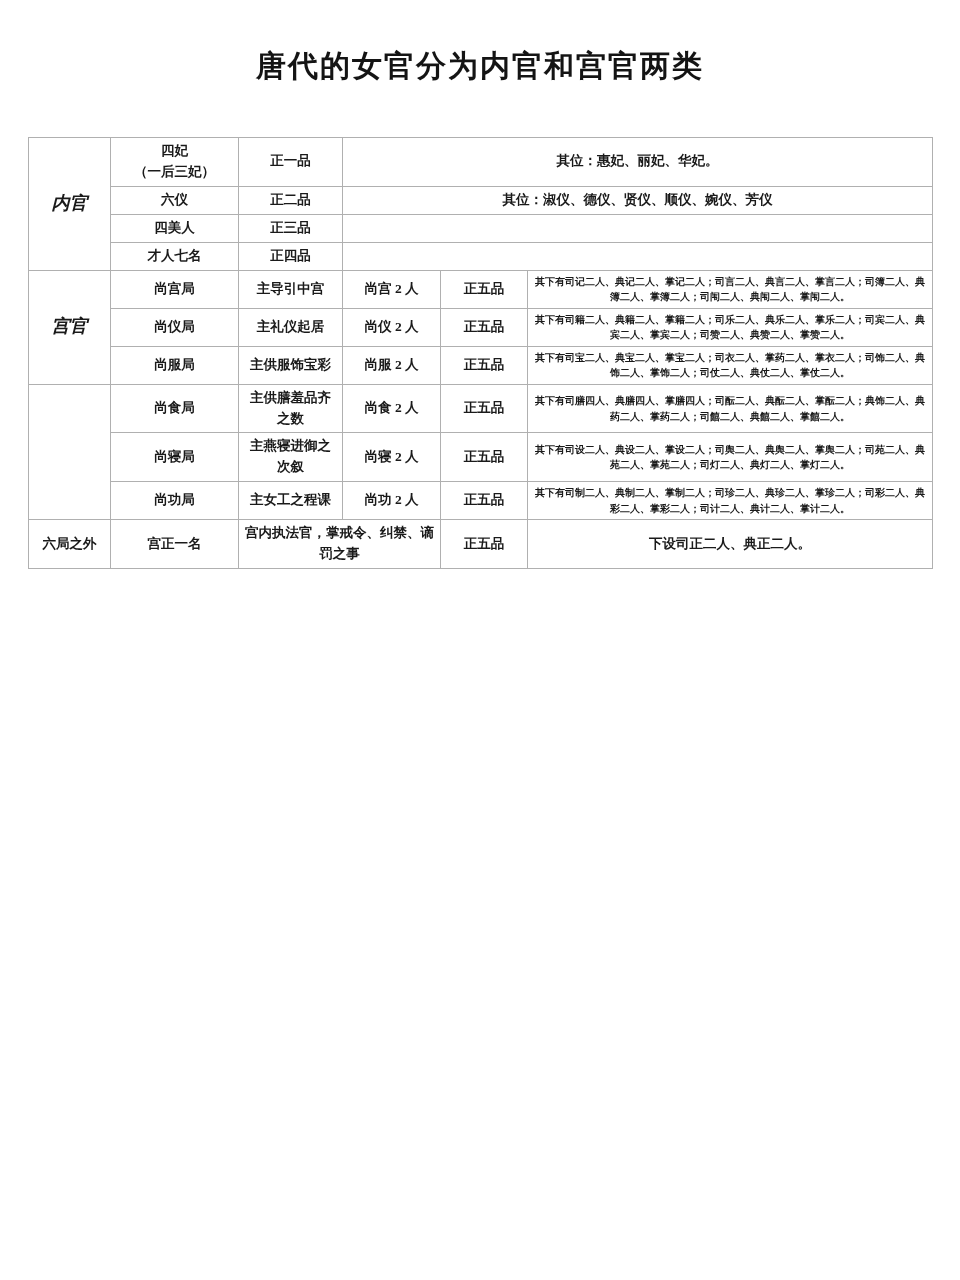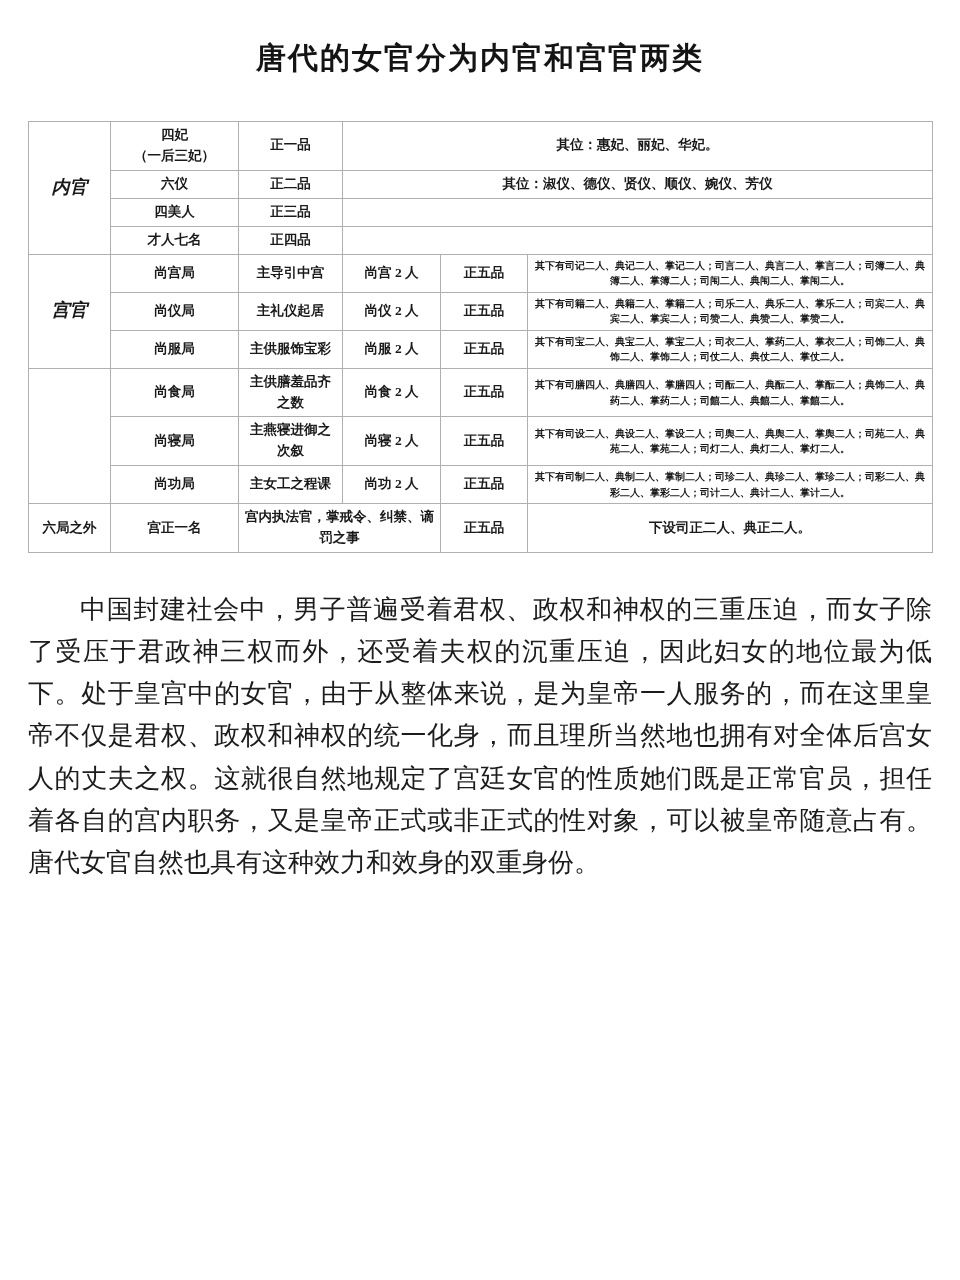"唐代的女官分为内官和宫官两类" .doc-title { margin: 0 -> 8px }
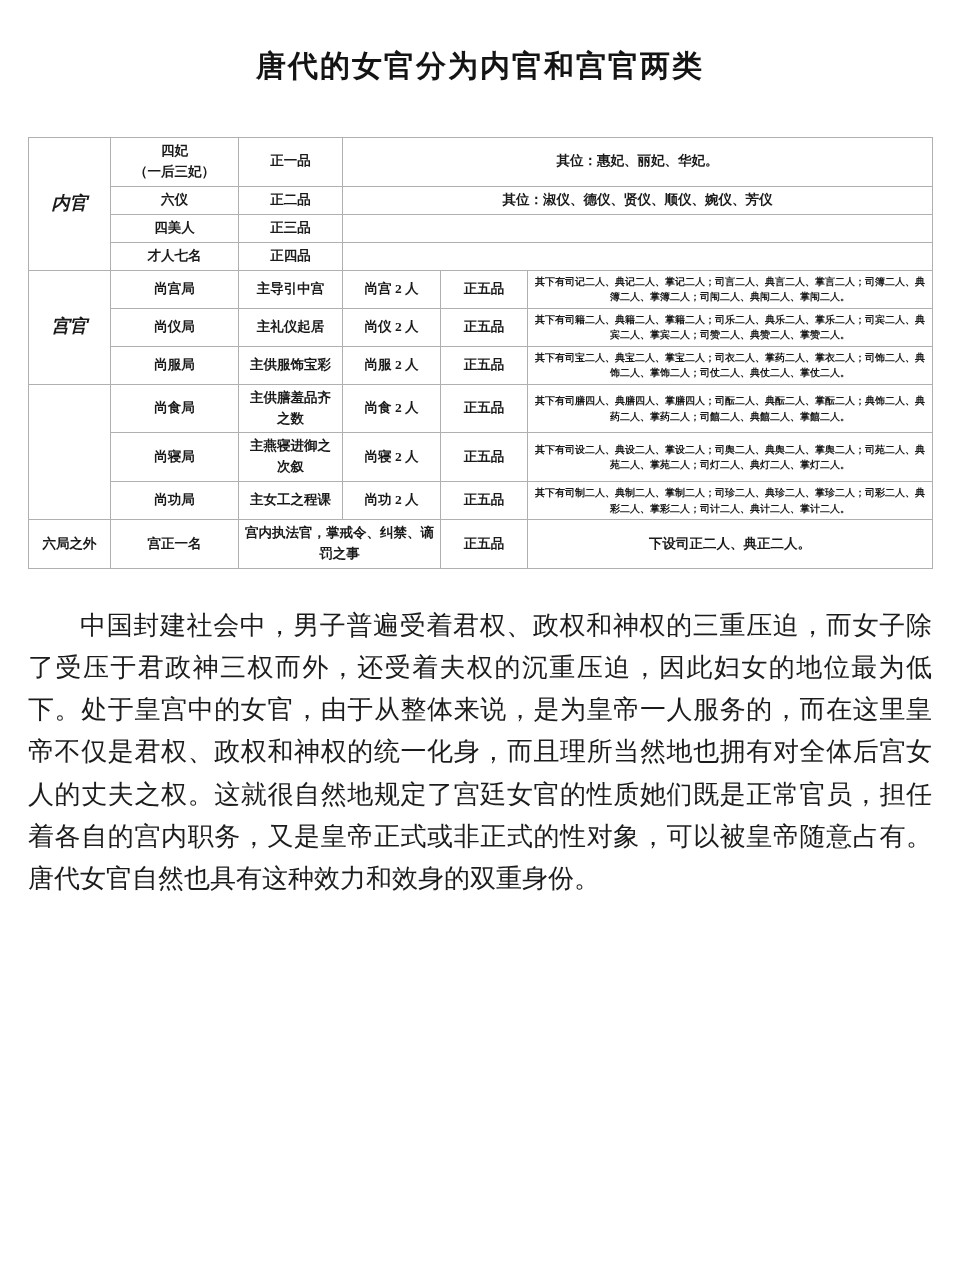"中国封建社会中，男子普遍受着君权、政权和神权的三重压迫，而女子除了受压于君政神三" p.body-text { html: <p>中国封建社会中，男子普遍受着君权、政权和神权的三重压迫，而女子除了受压于君政神三权而外，还受着夫权的沉重压迫，因此妇女的地位最为低下。处于皇宫中的女官，由于从整体来说，是为皇帝一人服务的，而在这里皇帝不仅是君权、政权和神权的统一化身，而且理所当然地也拥有对全体后宫女人的丈夫之权。这就很自然地规定了宫廷女官的性质她们既是正常官员，担任着各自的宫内职务，又是皇帝正式或非正式的性对象，可以被皇帝随意占有。唐代女官自然也具有这种效力和效身的双重身份。</p> -> none }
